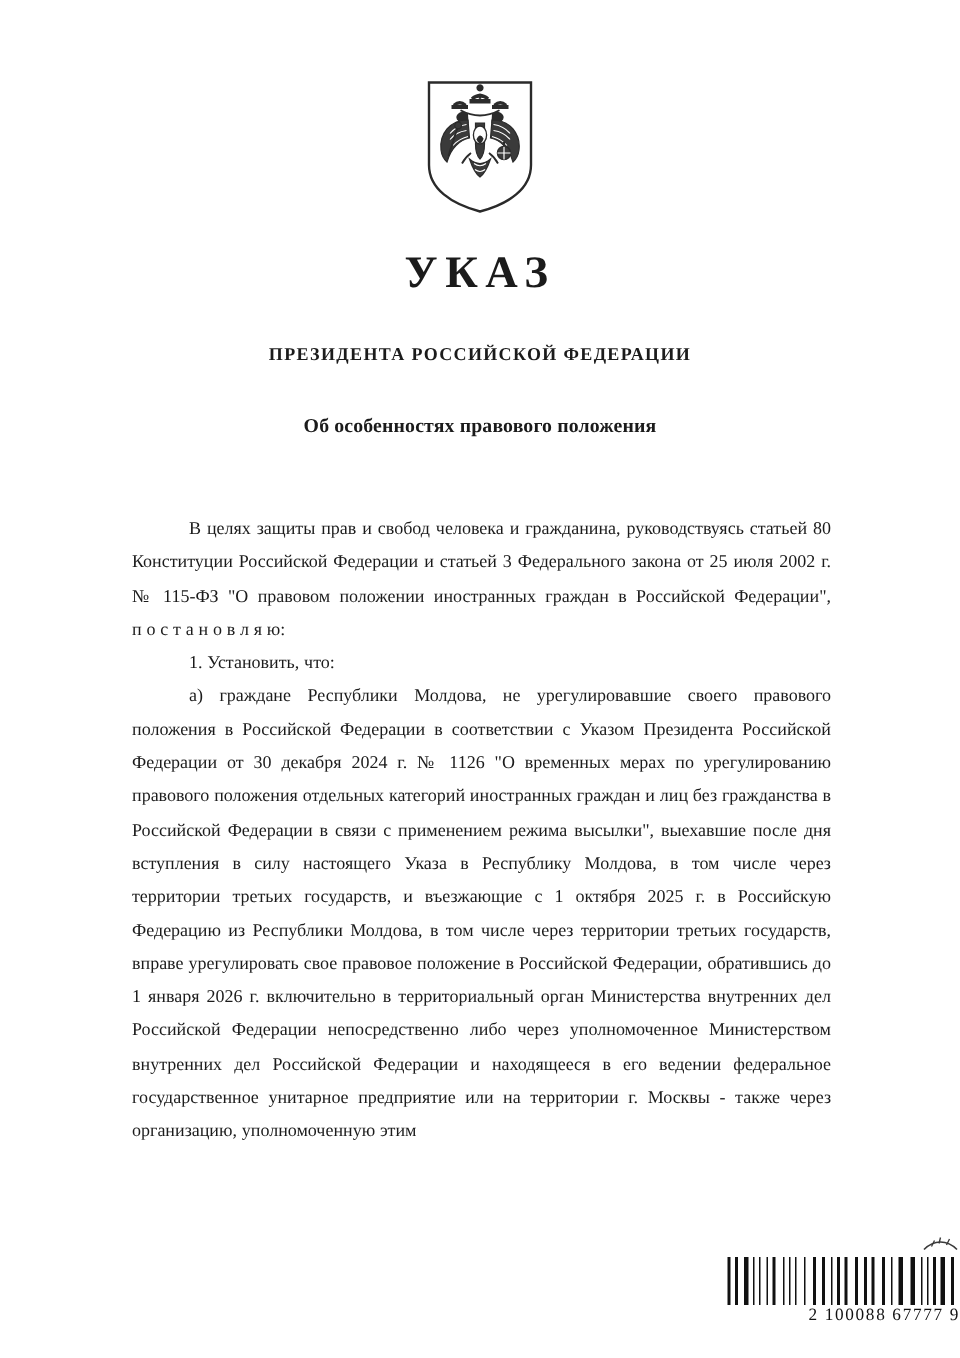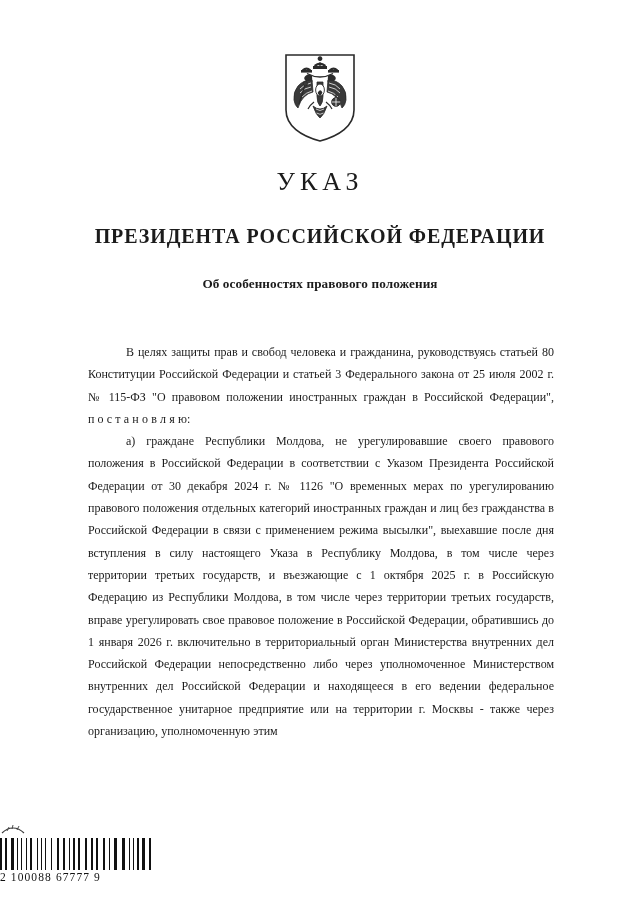"УКАЗ" .doc-title { font-size: 26px -> 30px; font-weight: 400 -> 700 }
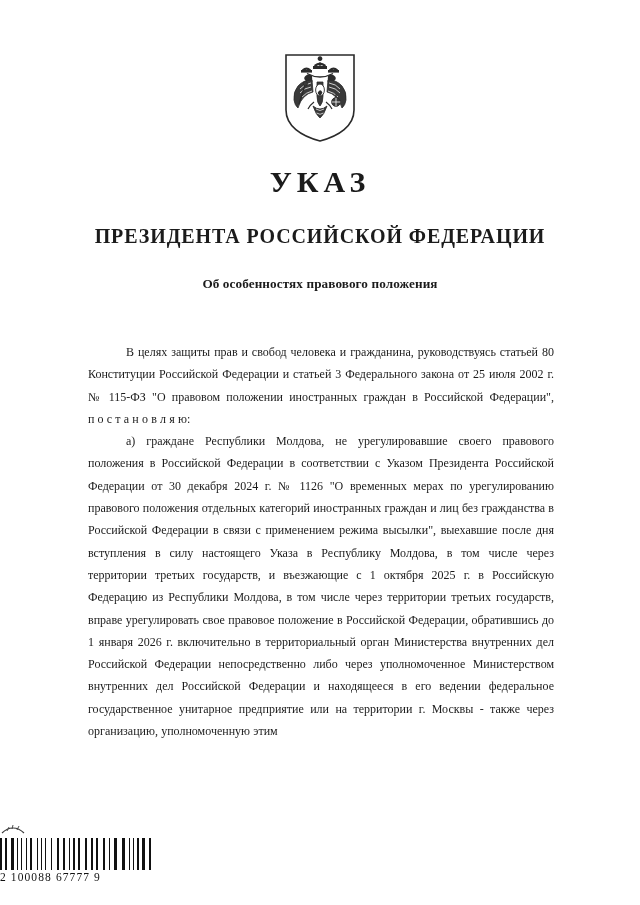"ПРЕЗИДЕНТА РОССИЙСКОЙ ФЕДЕРАЦИИ" .doc-subtitle { font-size: 20px -> 12px }
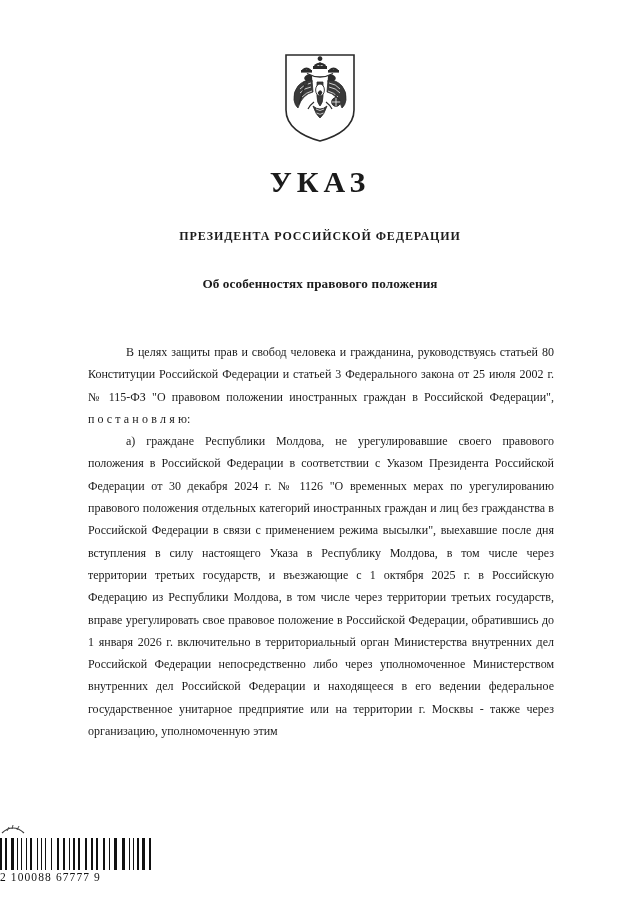"1. Установить, что:" p.para { html: none -> <p>1. Установить, что:</p> }
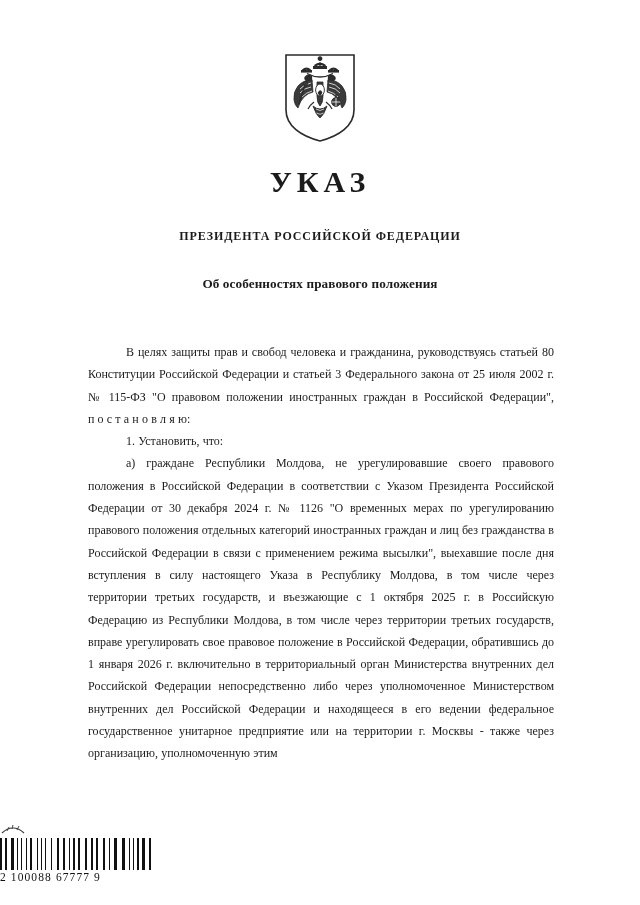"2 100088 67777 9" .barcode-block { align-items: flex-start -> flex-end }
